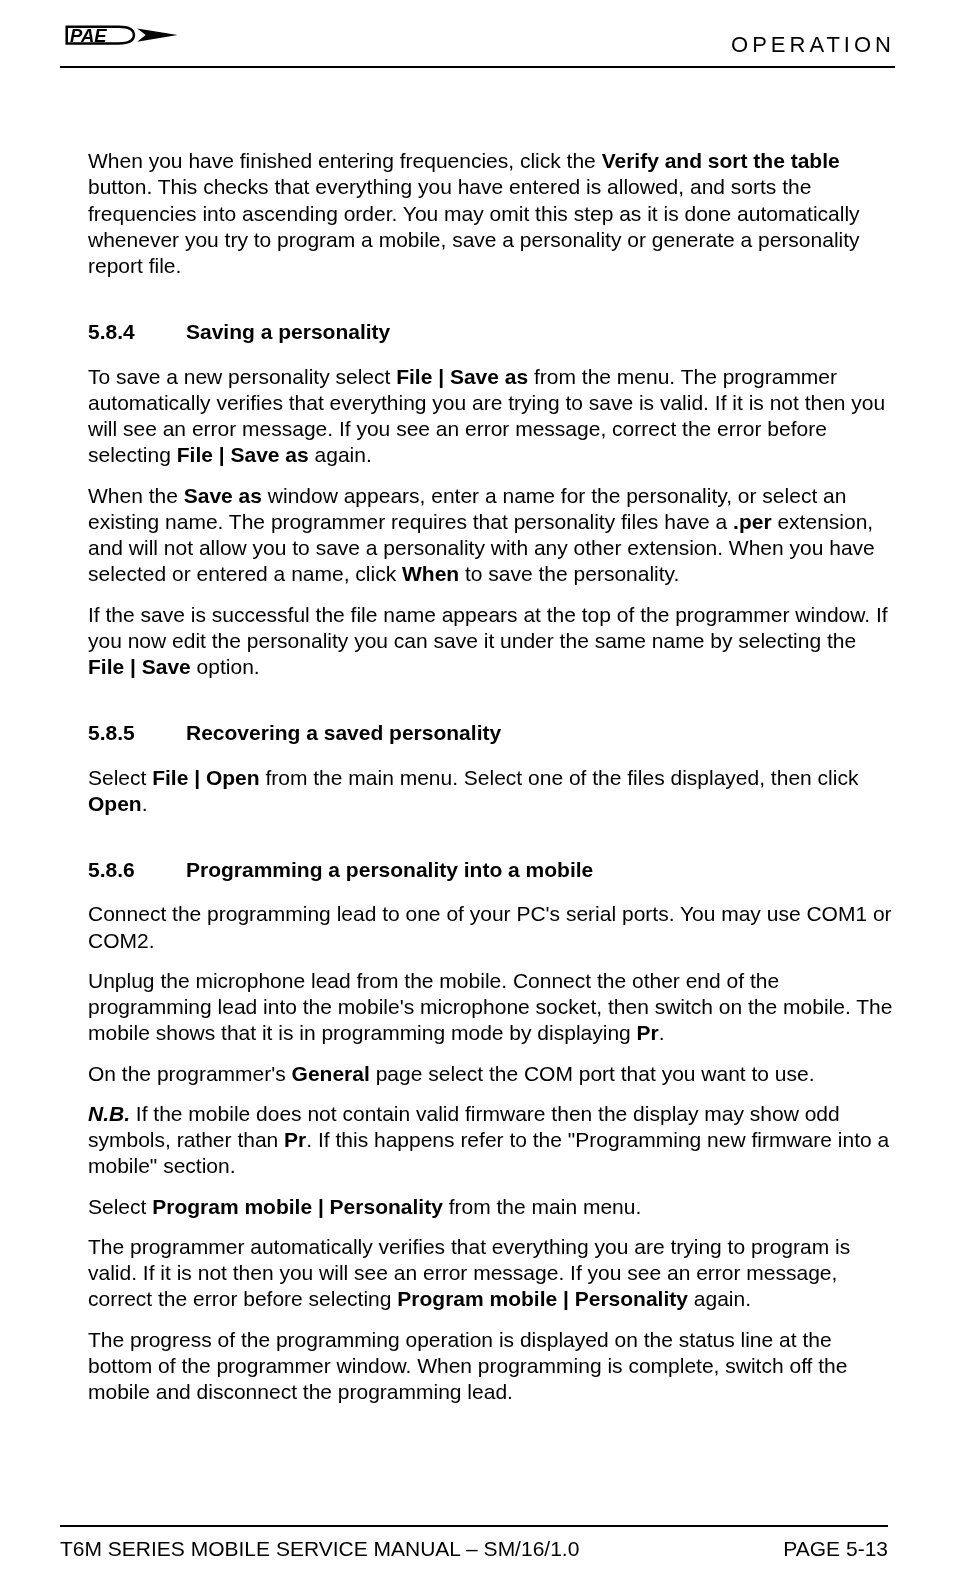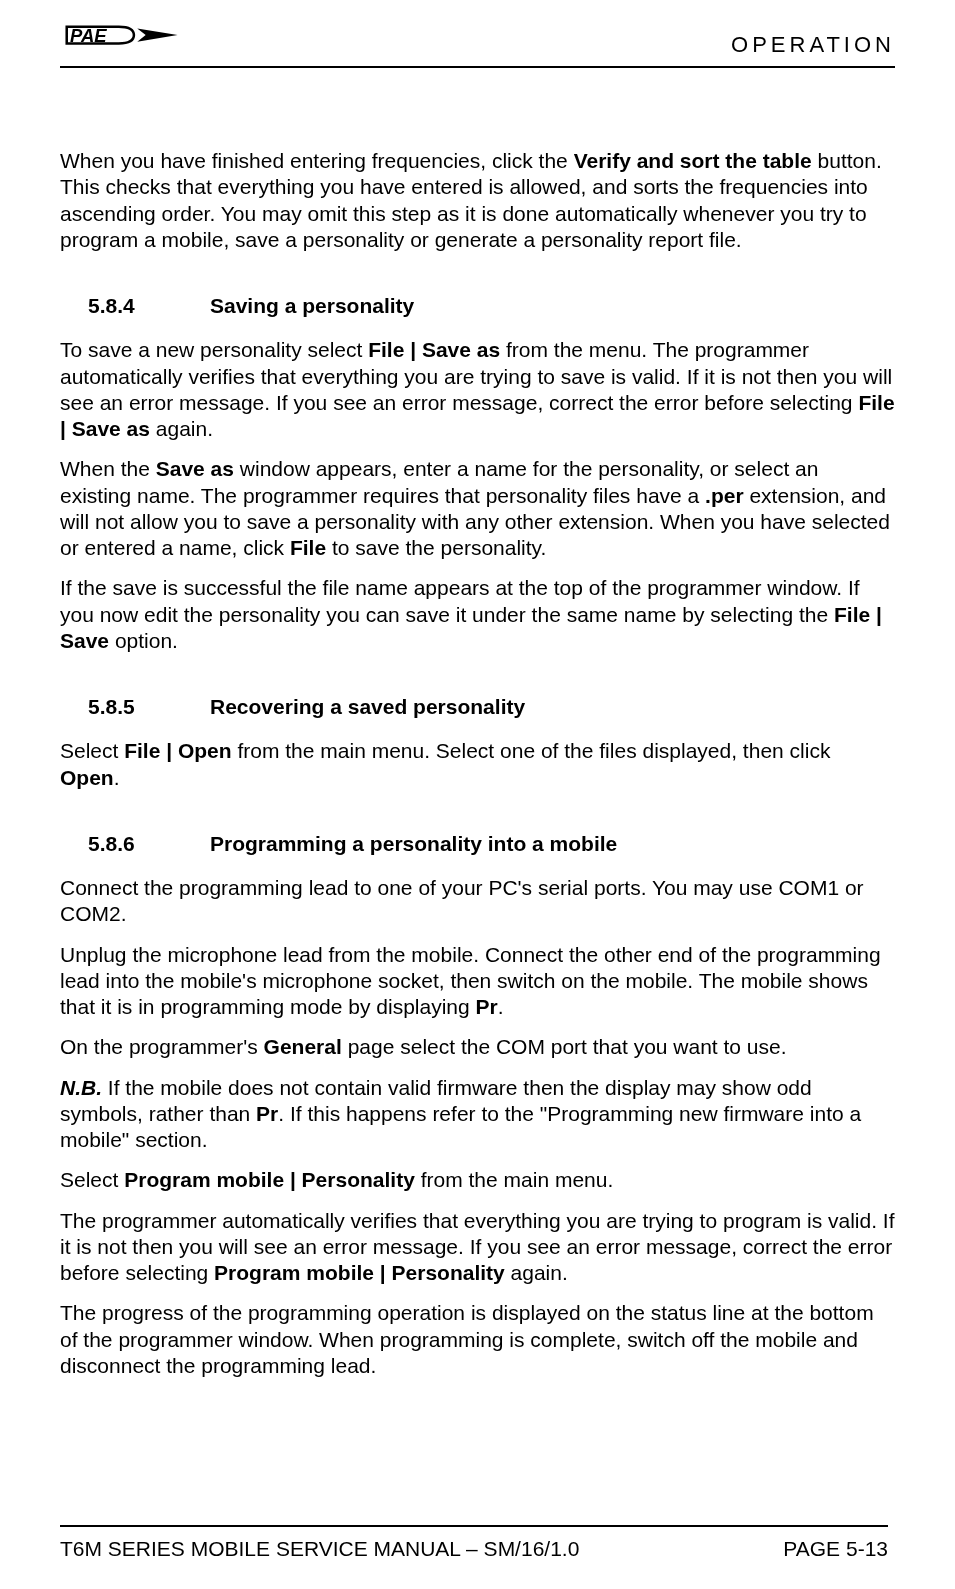"When you have finished entering" .body-content p { margin-left: none -> 28px }
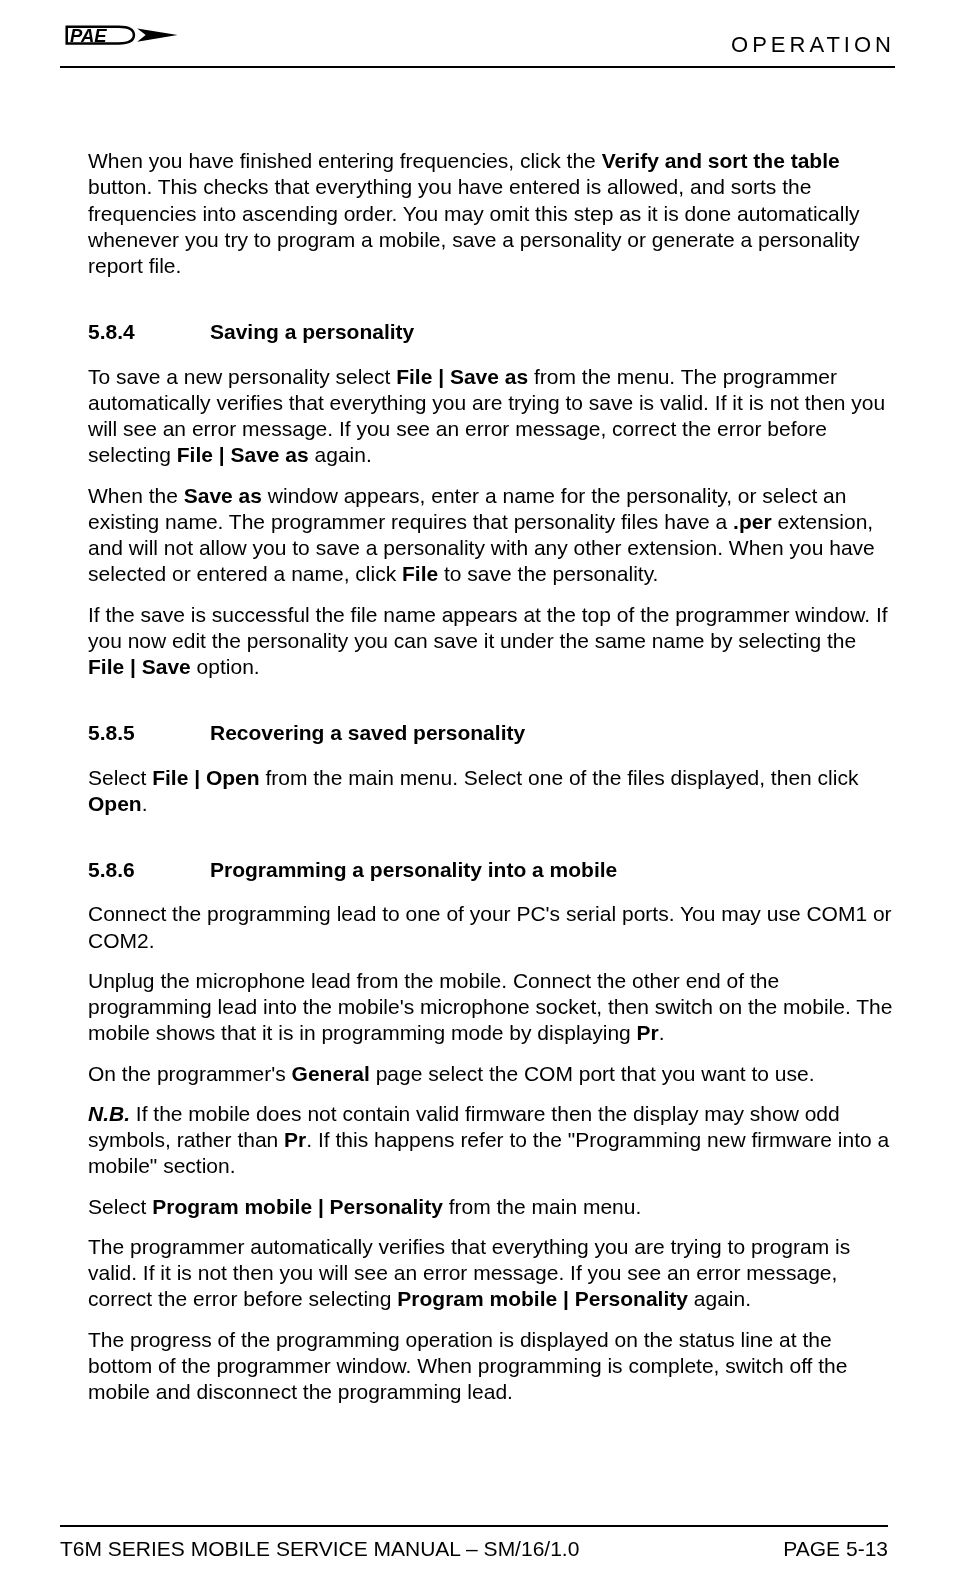"5.8.4" .section-heading { gap: 50px -> 26px }
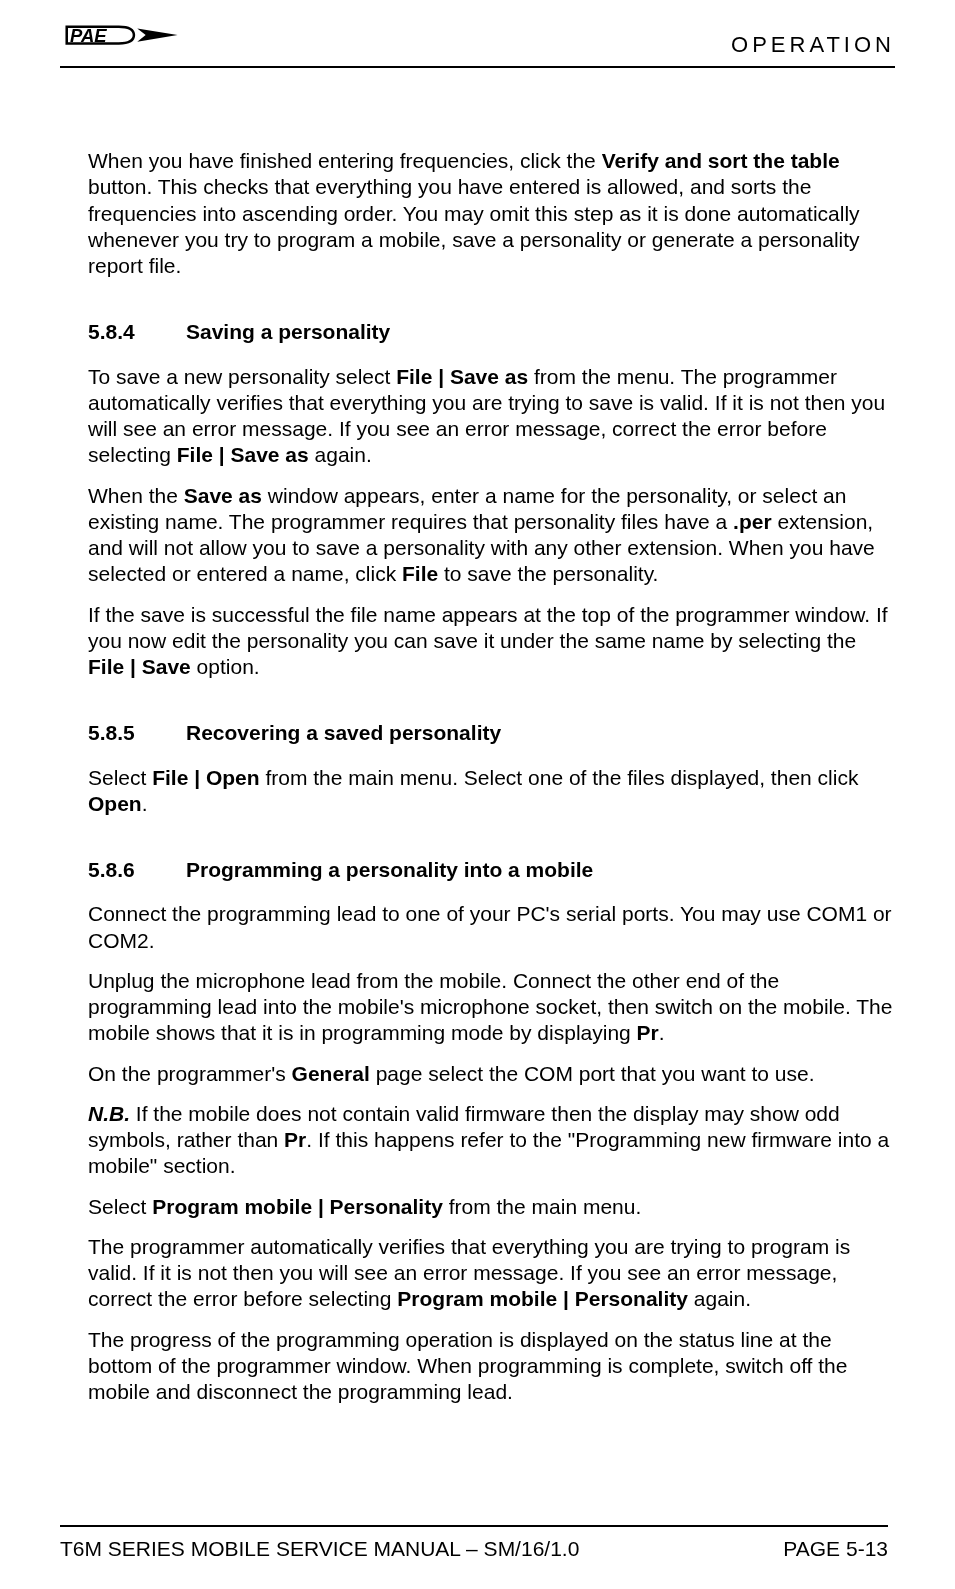"File" b { text: File -> When }
